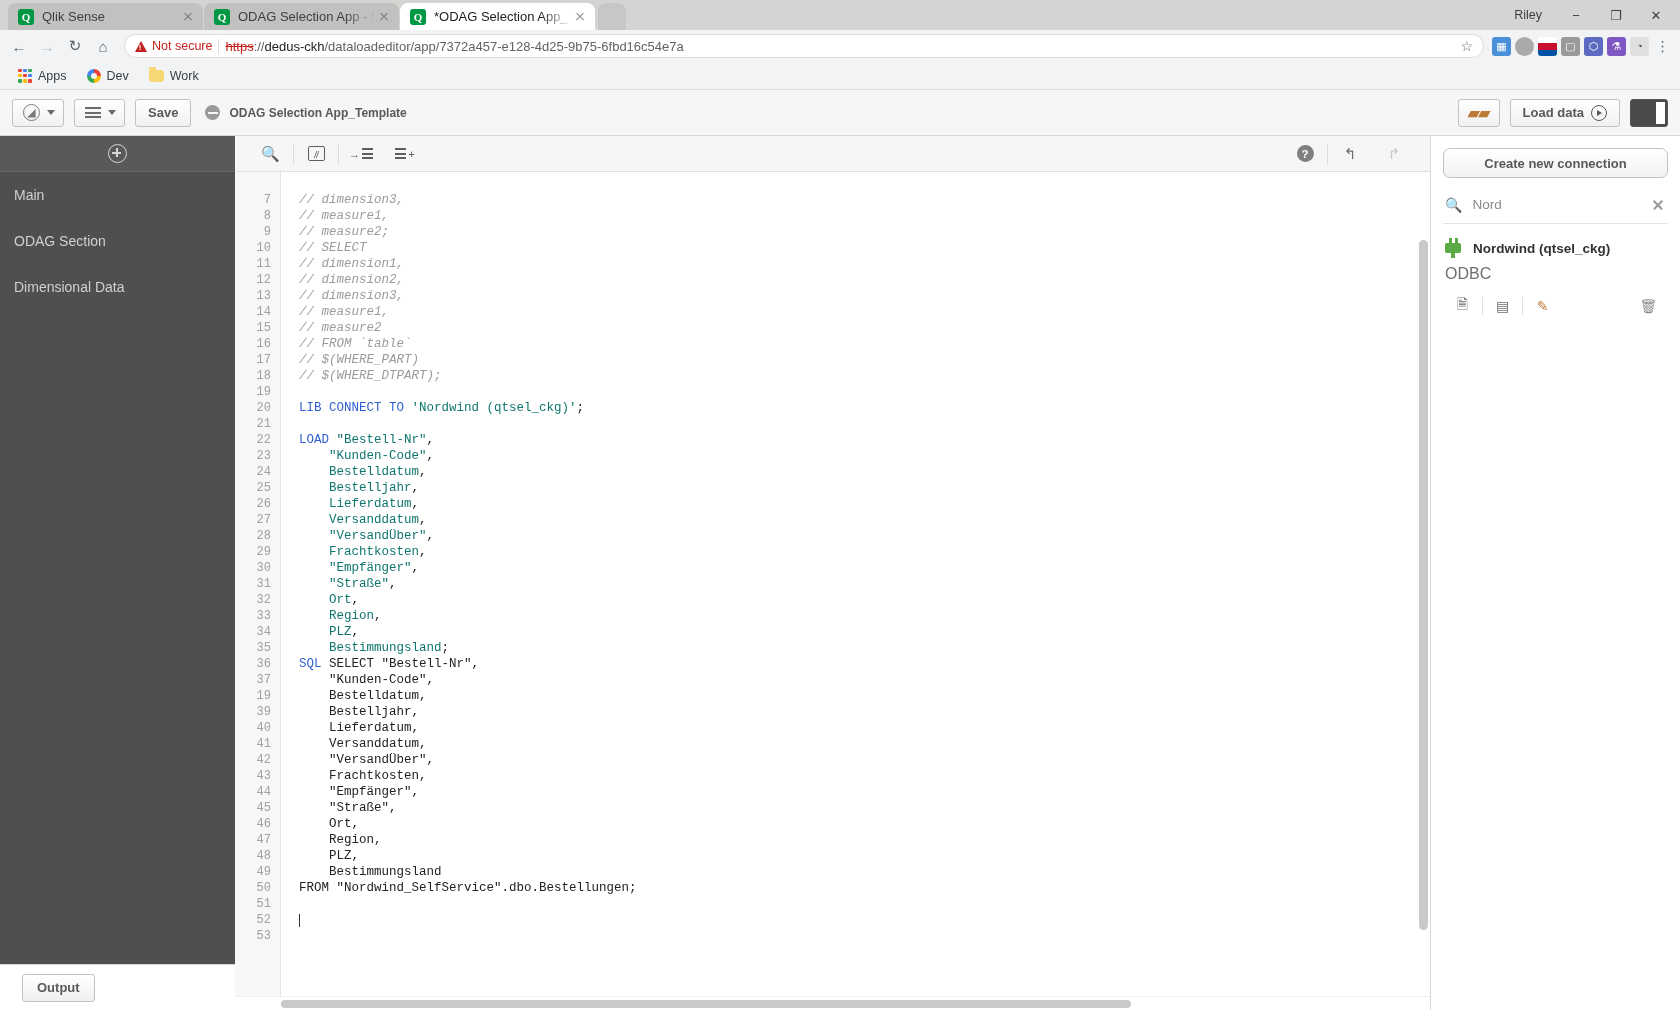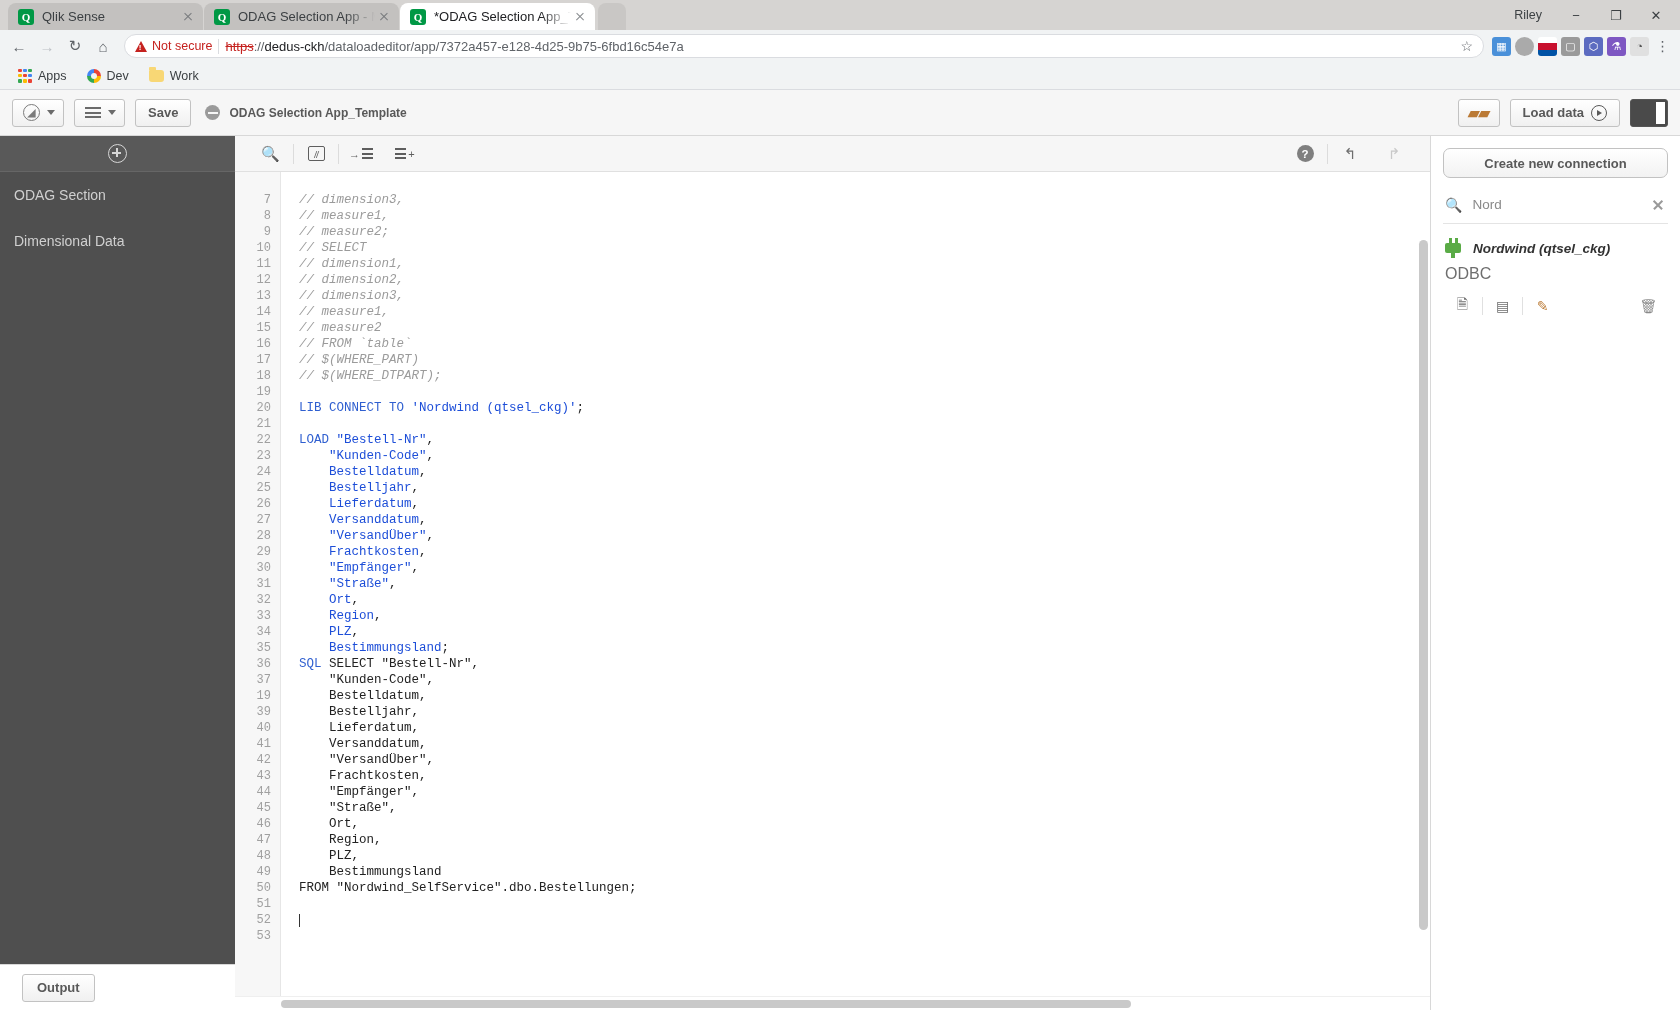"Main" div.section-item { html: none -> <div> <span>Main</span> </div> }
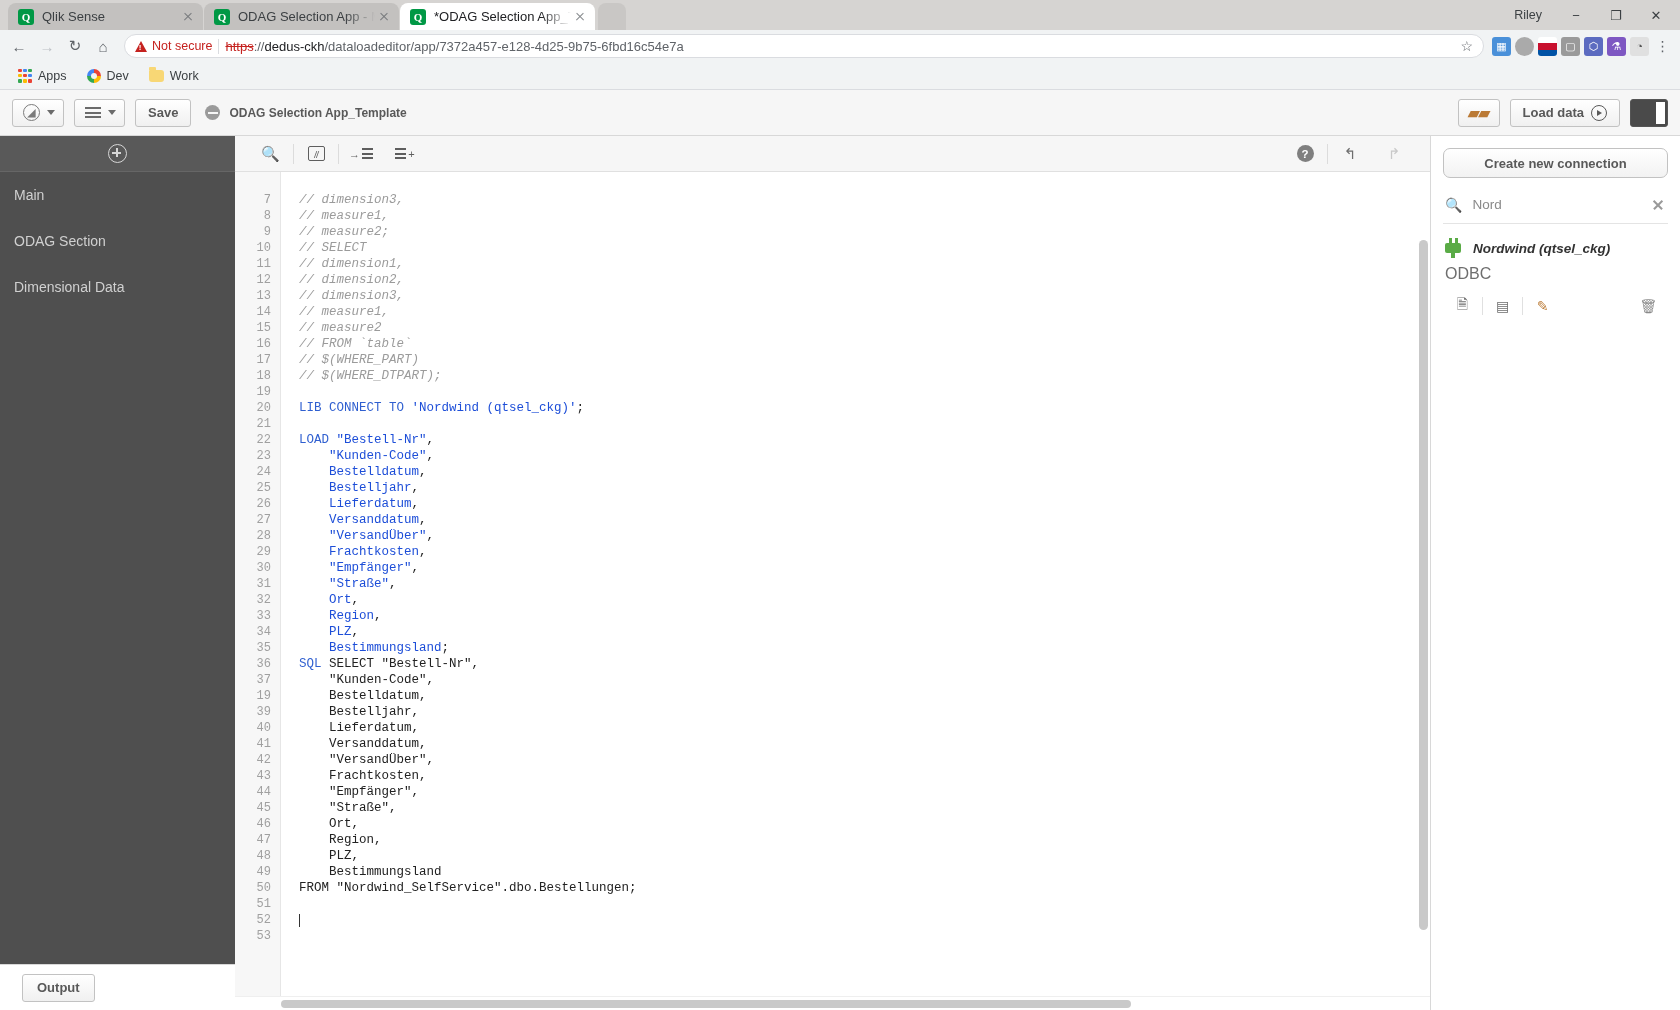"Nordwind (qtsel_ckg)" .conn-name { font-style: italic -> none }
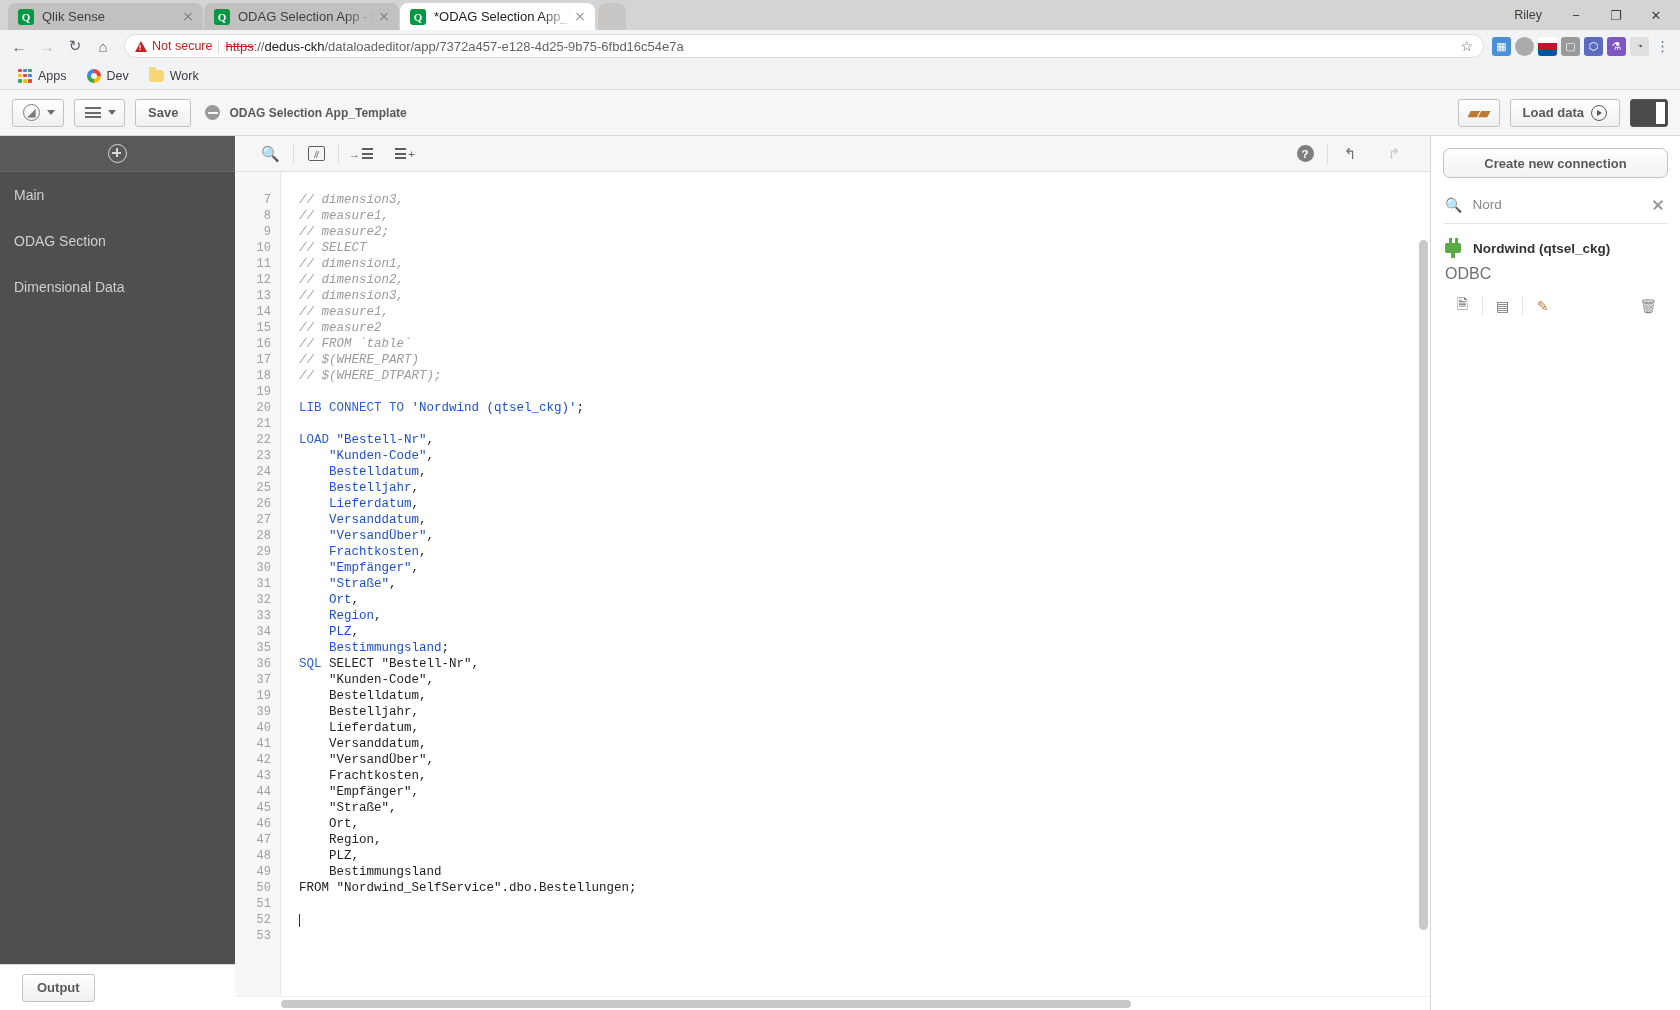"'Nordwind (qtsel_ckg)'" .fld { color: #1d4ed8 -> #0f766e }
